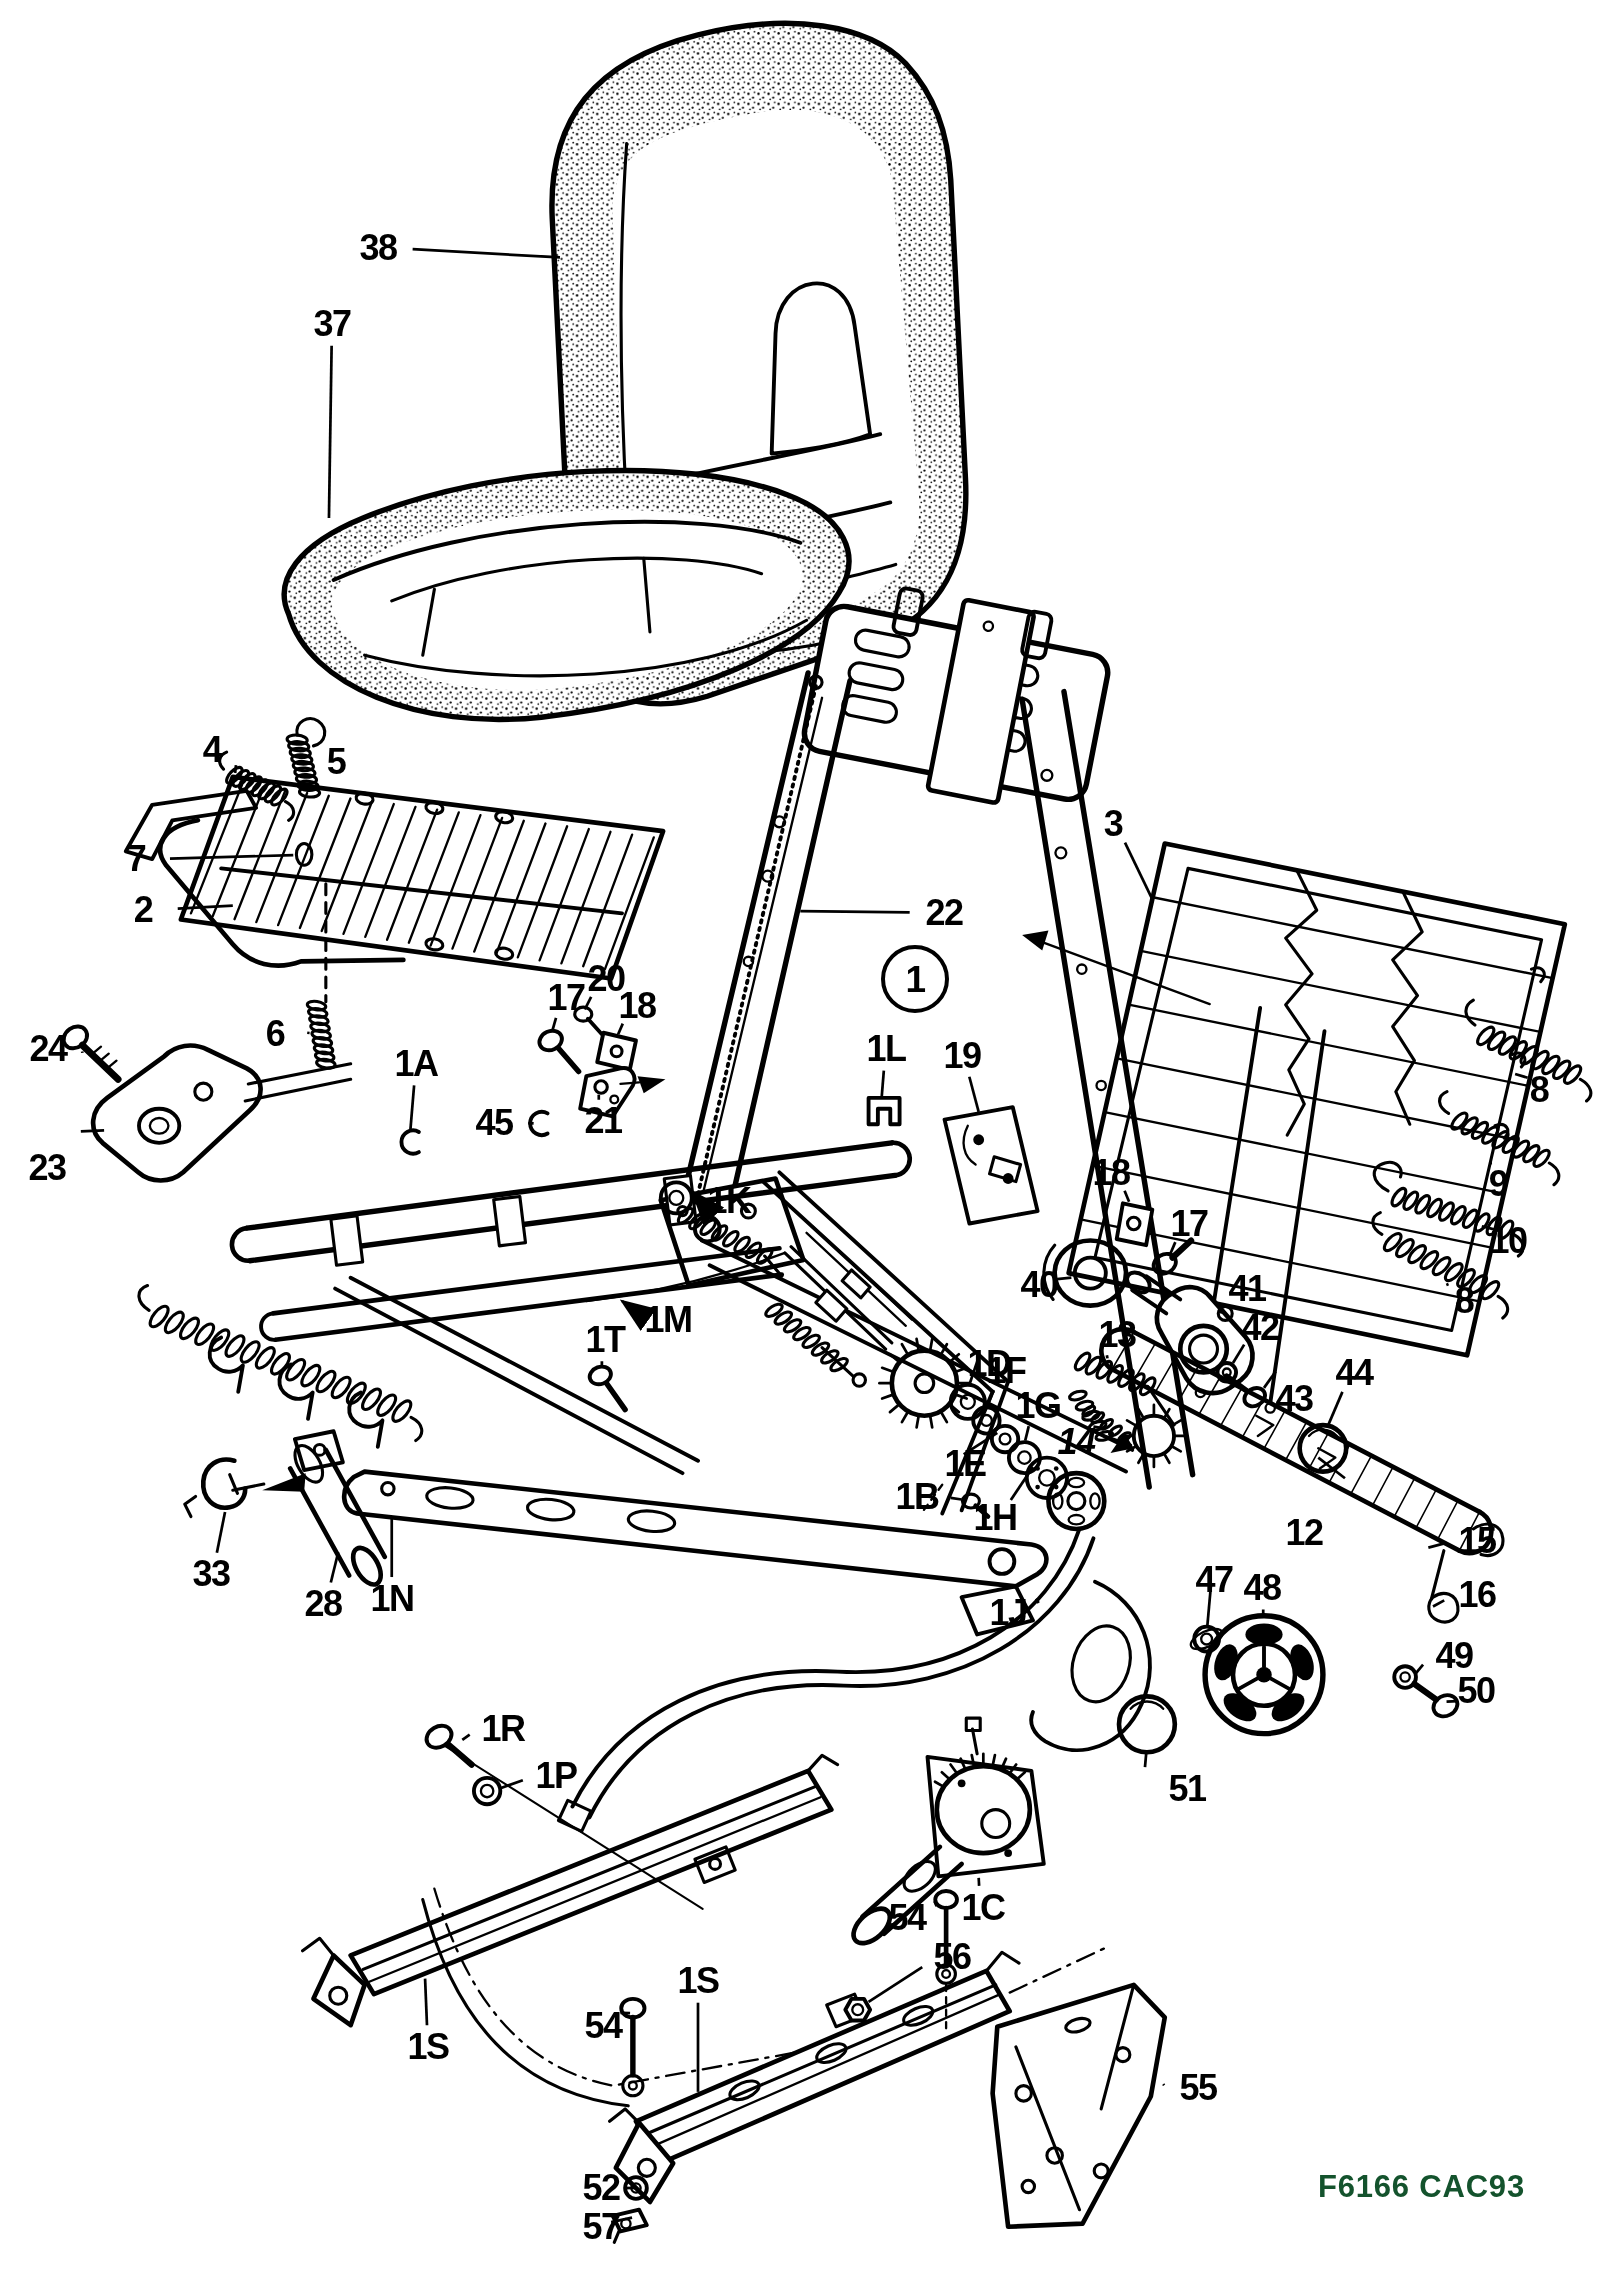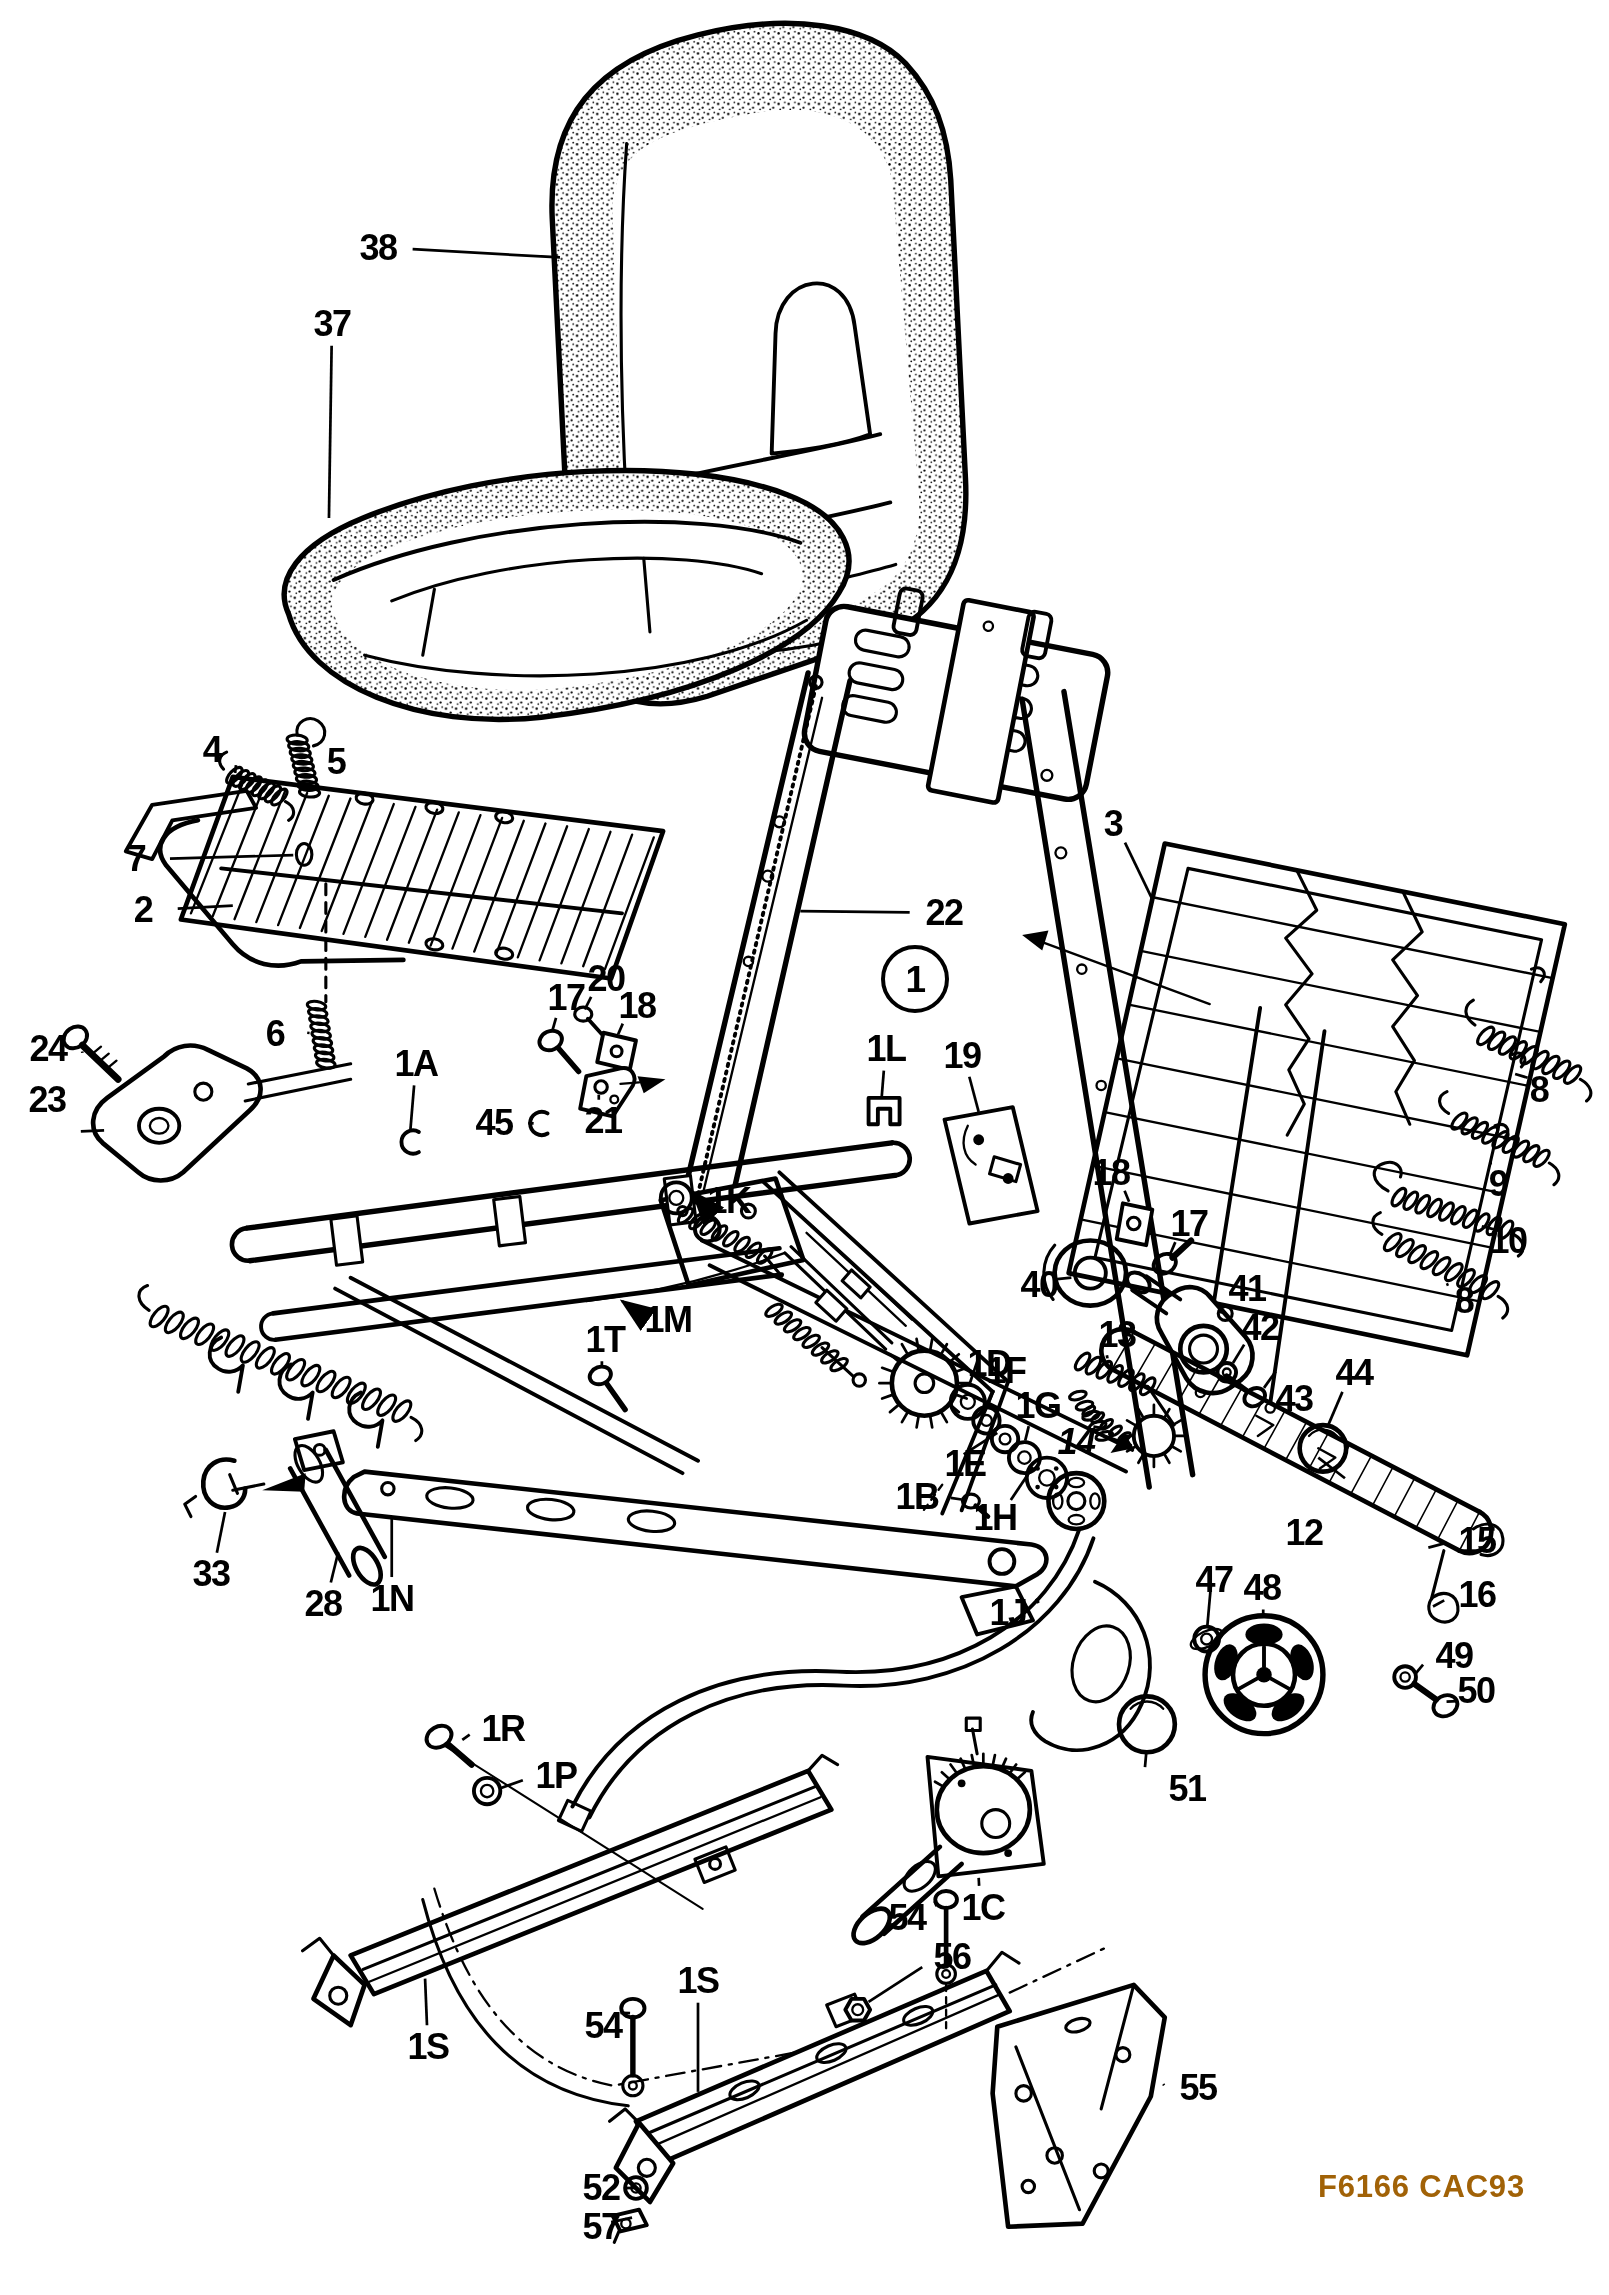"23" div.lbl { top: 1100px -> 1168px }
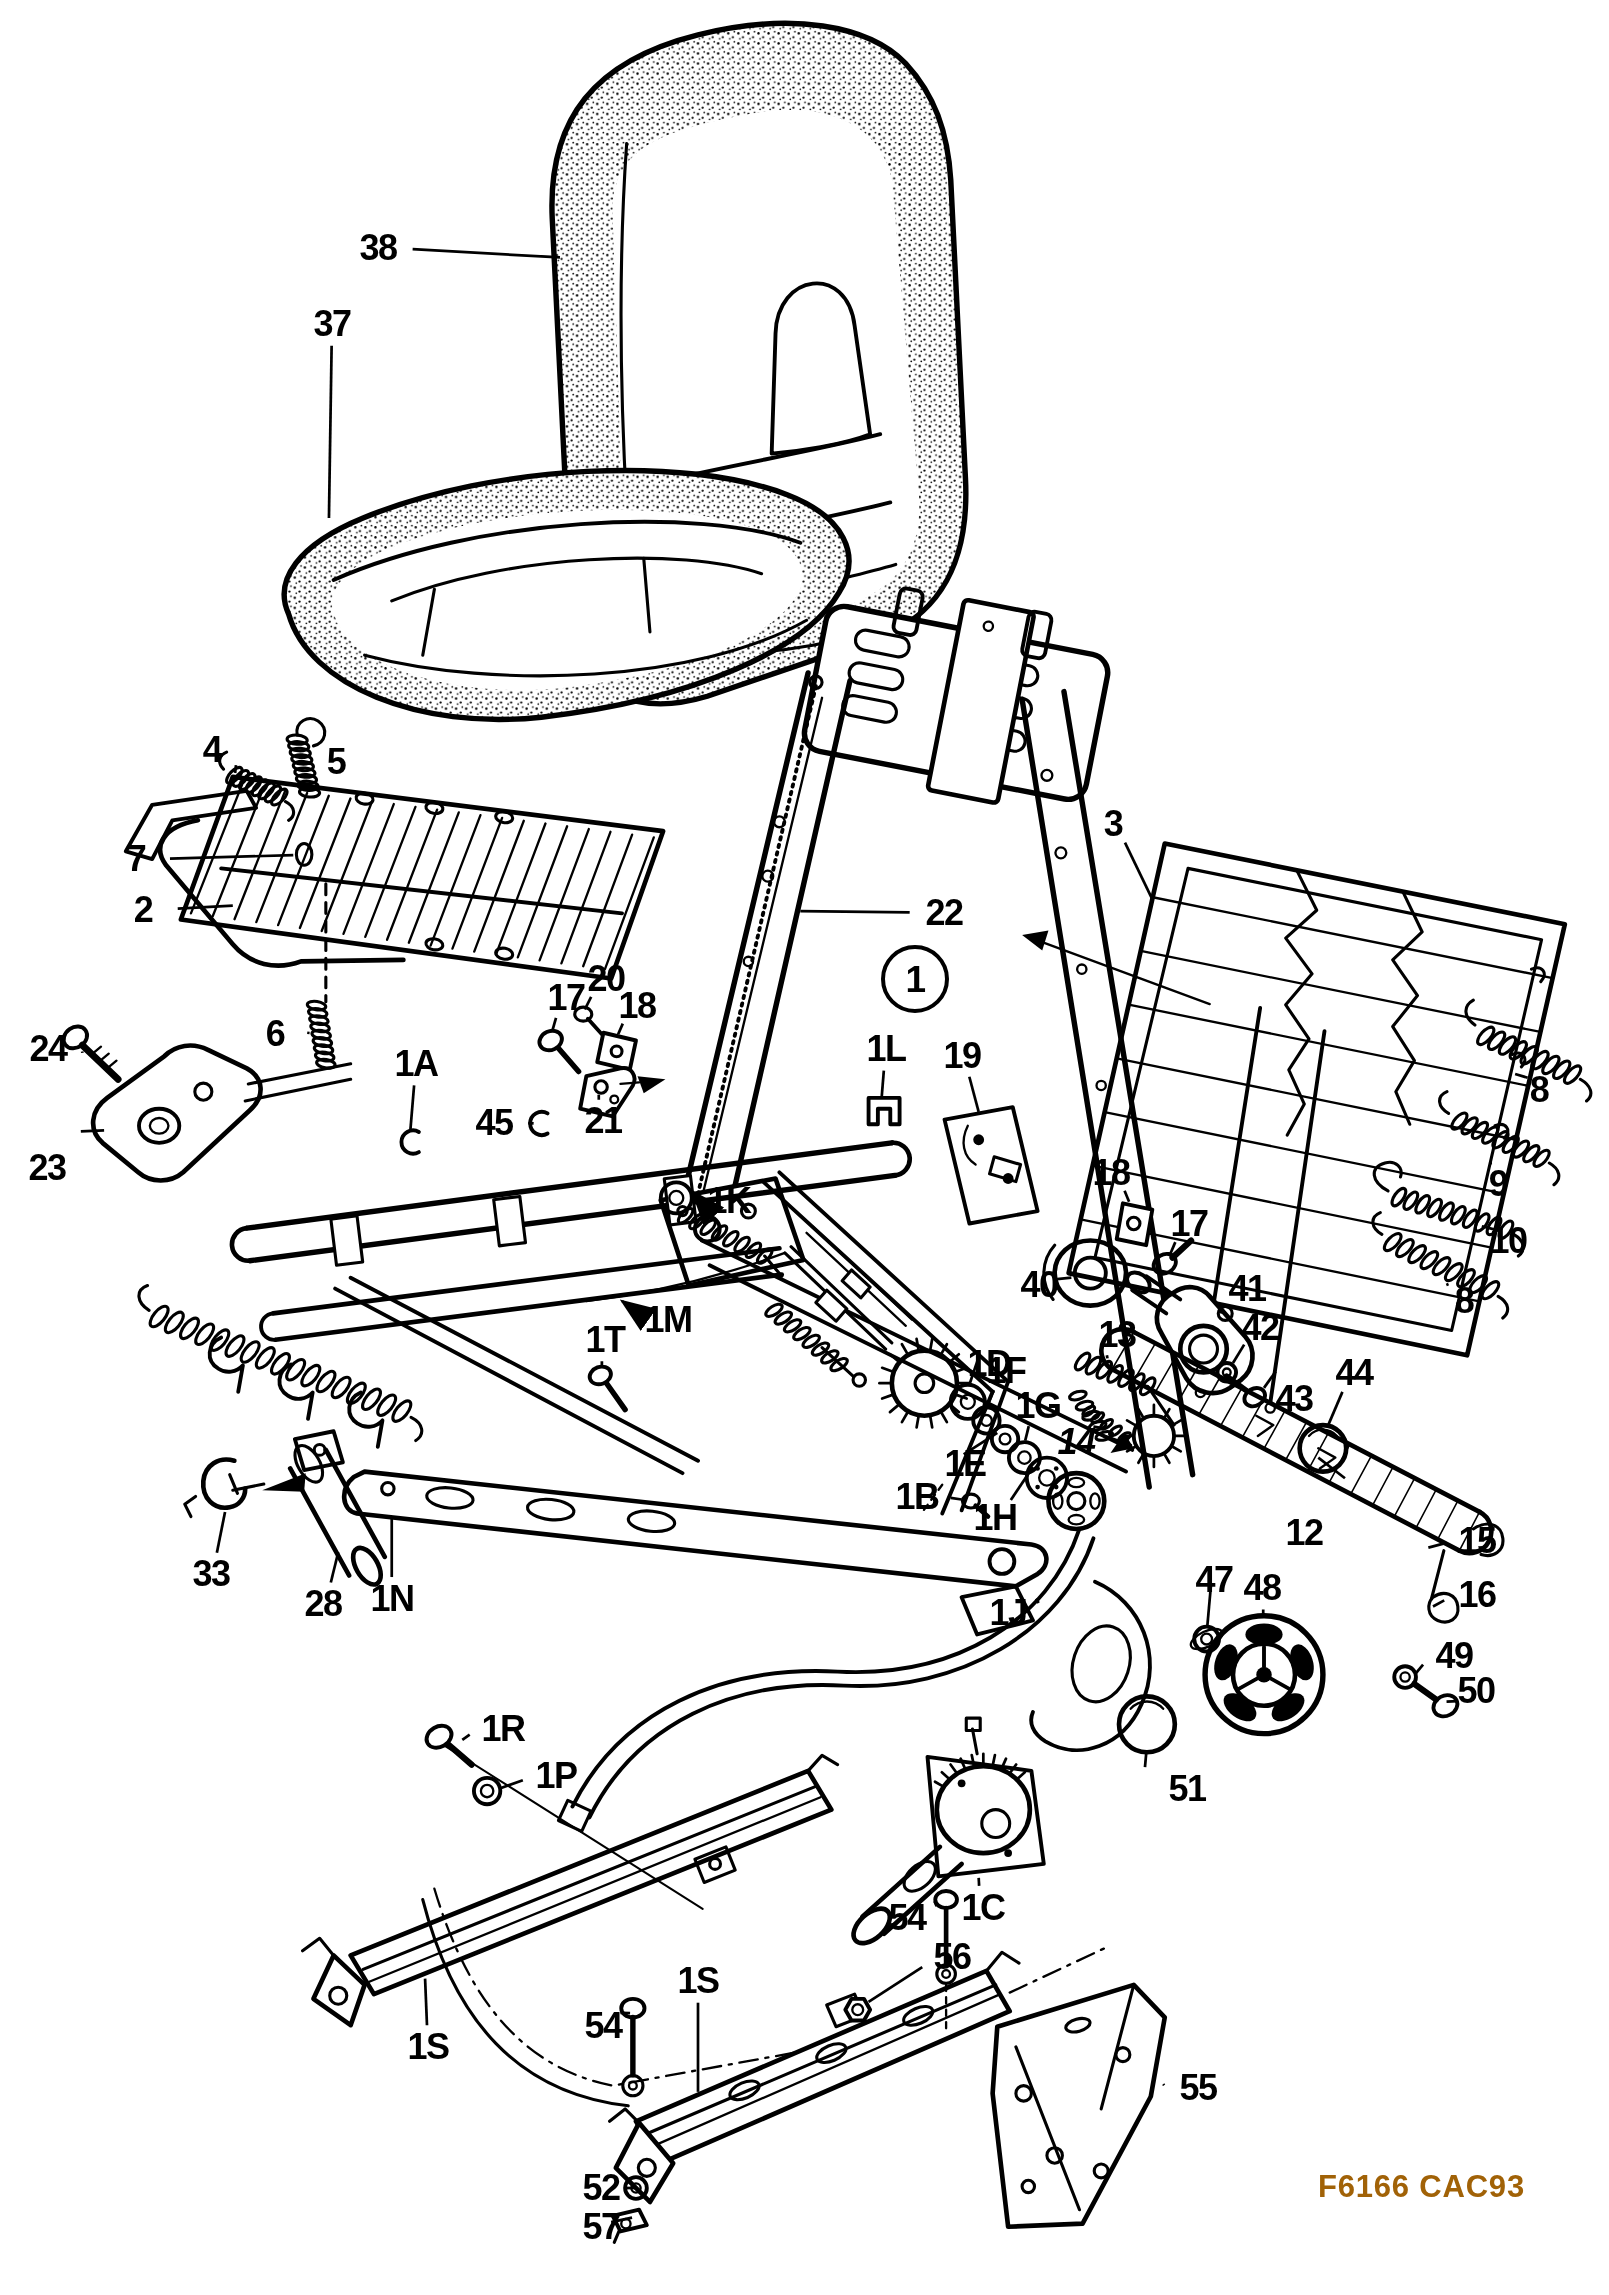"F6166 CAC93" .footer { color: #a16207 -> #14532d }
